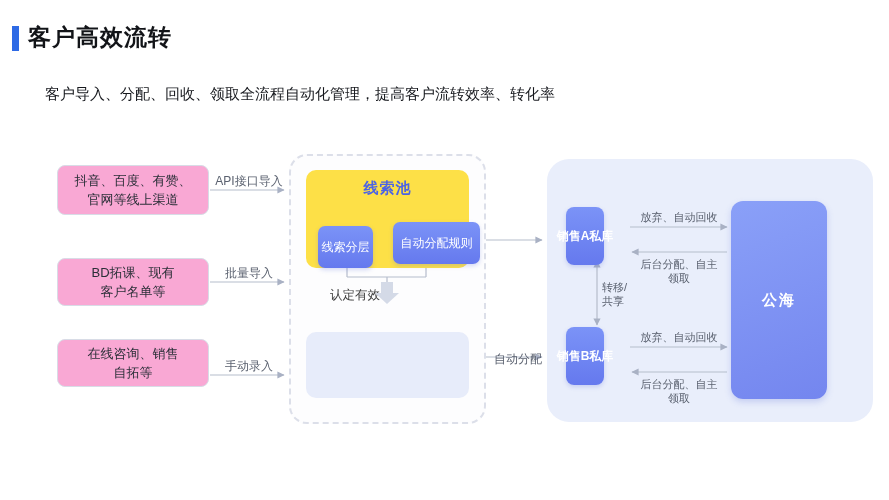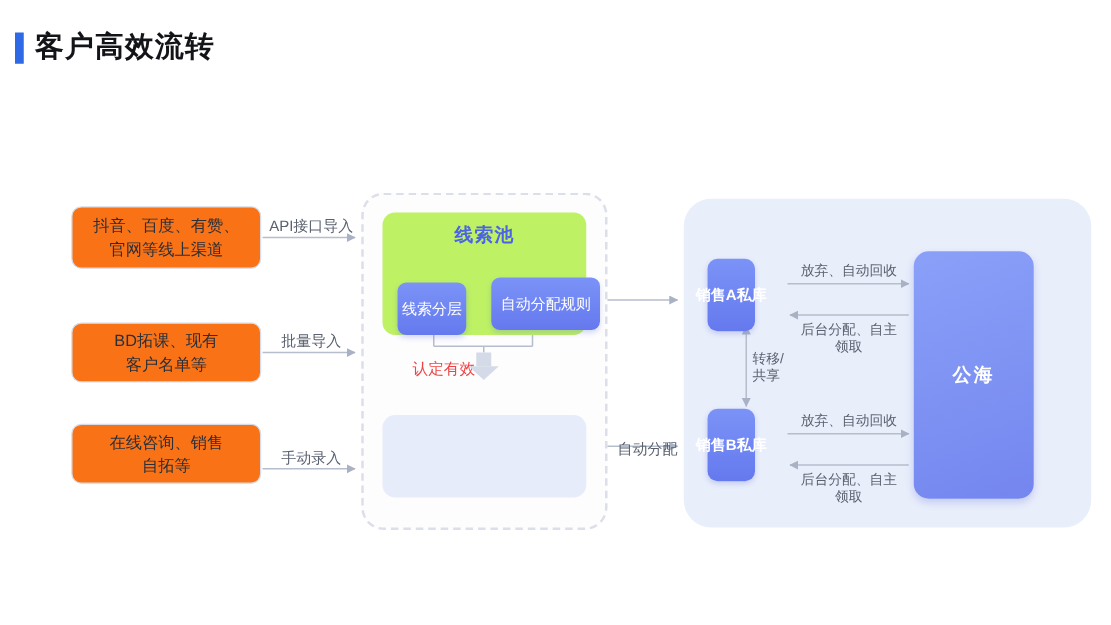"客户导入、分配、回收、领取全流程自动化管理，提高客户流转效率、转化率" p.subtitle { html: none -> <p>客户导入、分配、回收、领取全流程自动化管理，提高客户流转效率、转化率</p> }
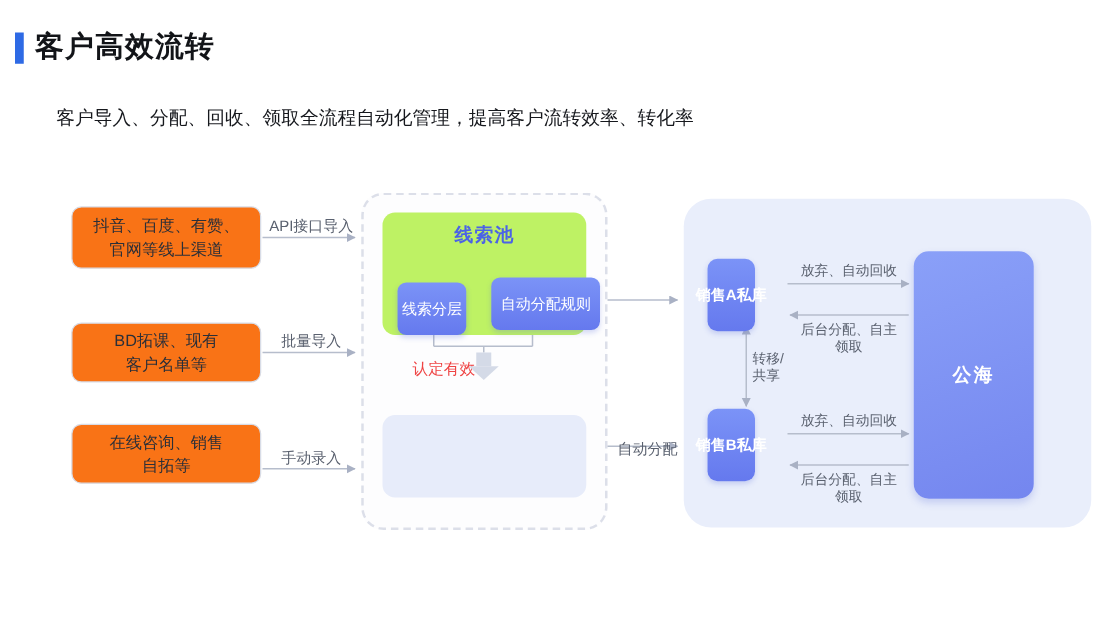"抖音、百度、有赞、官网等线上渠道" .src-box { background: #f97316 -> #f9a8d4 }
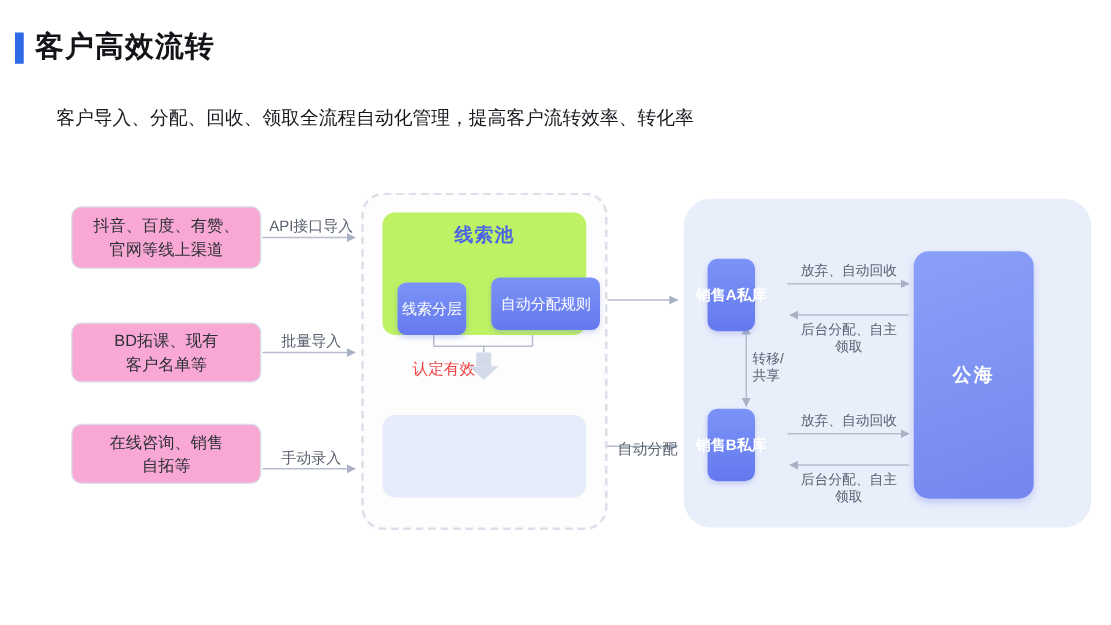"线索池" .pool-box { background: #bef264 -> #fde047 }
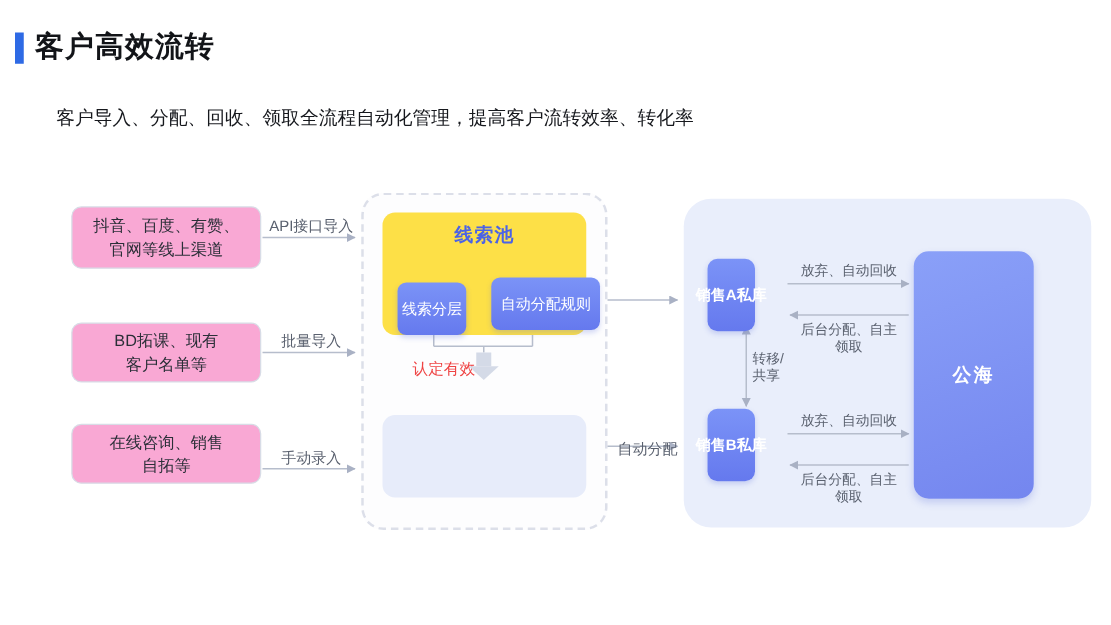"认定有效" .qualify-label { color: #ef4444 -> #404040 }
